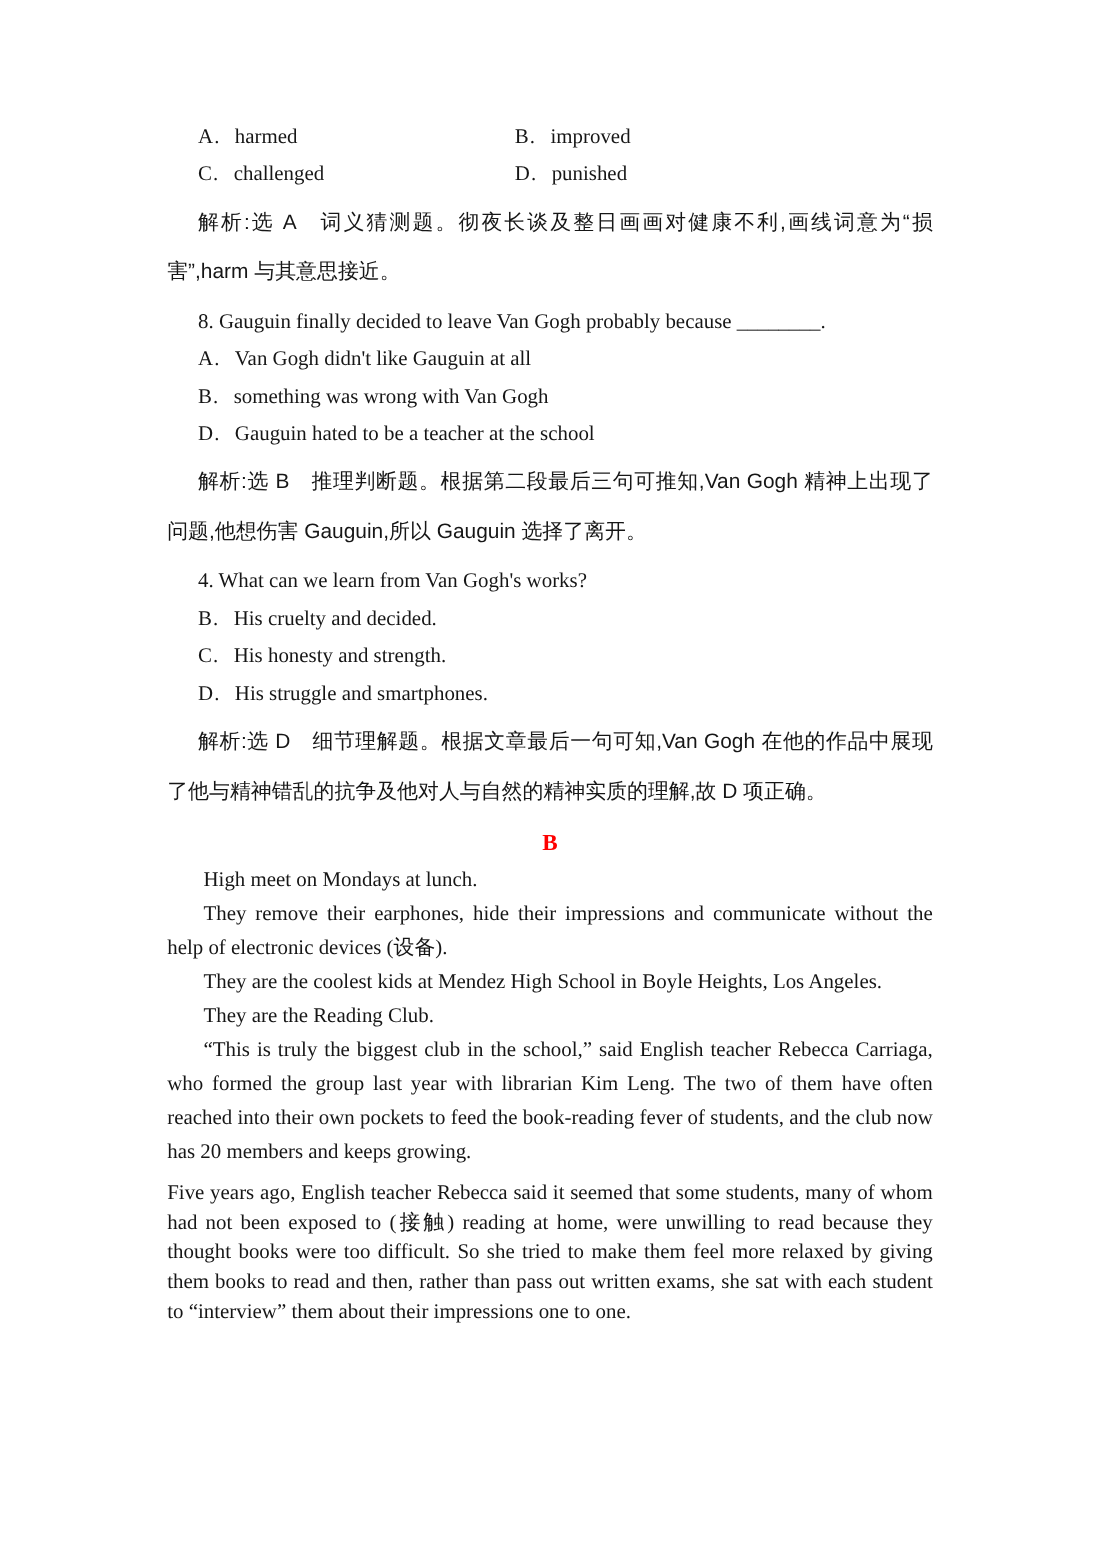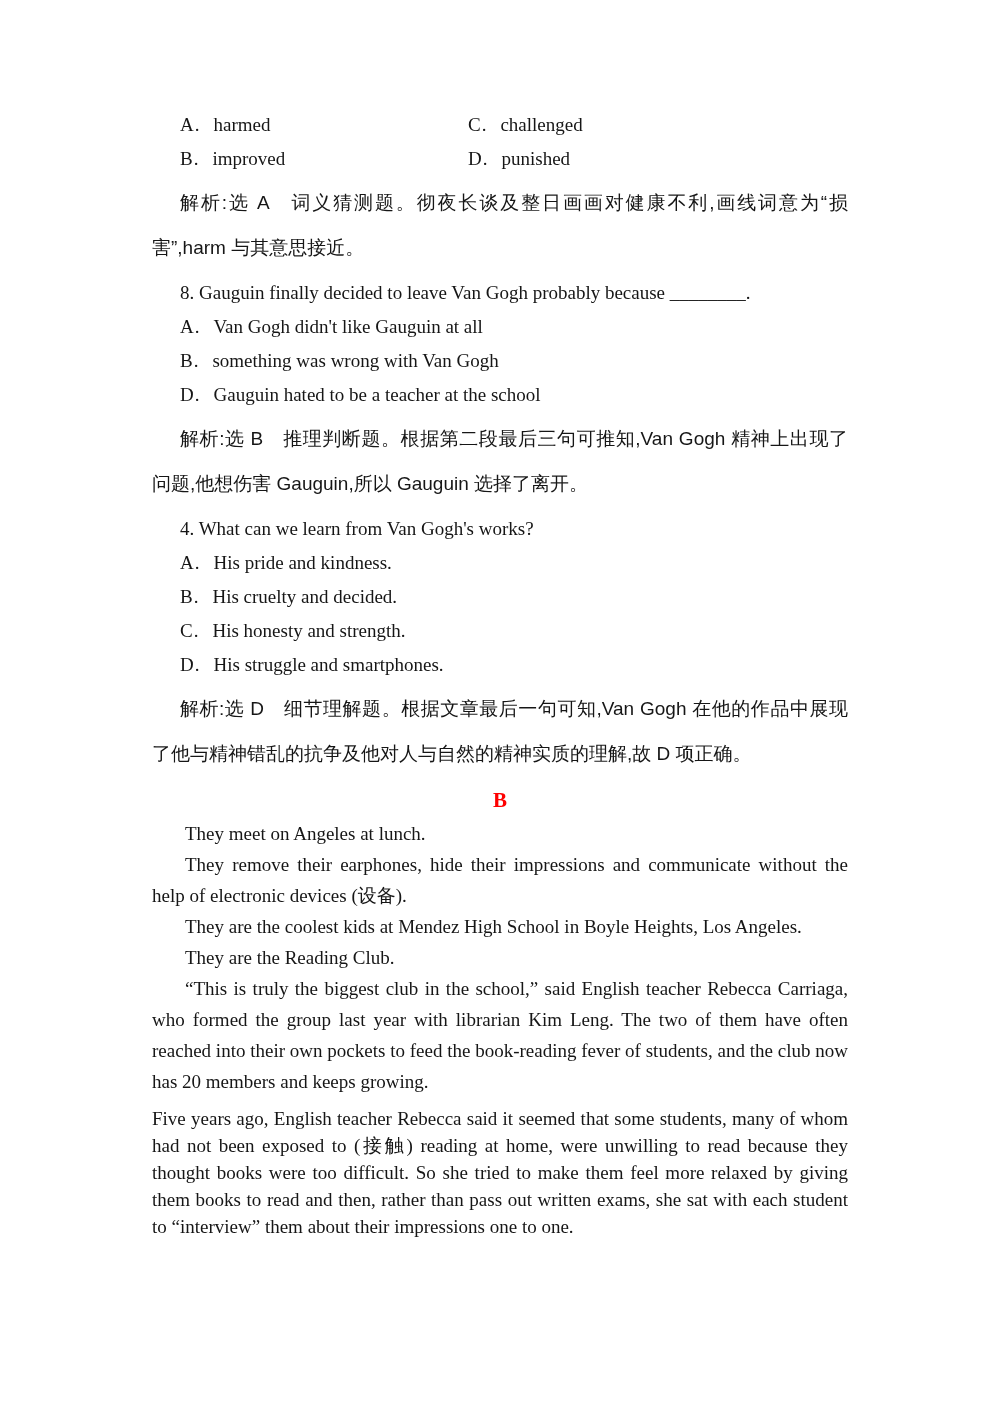"C. challenged" div.opt { order: before "B. improved" -> after "B. improved" }
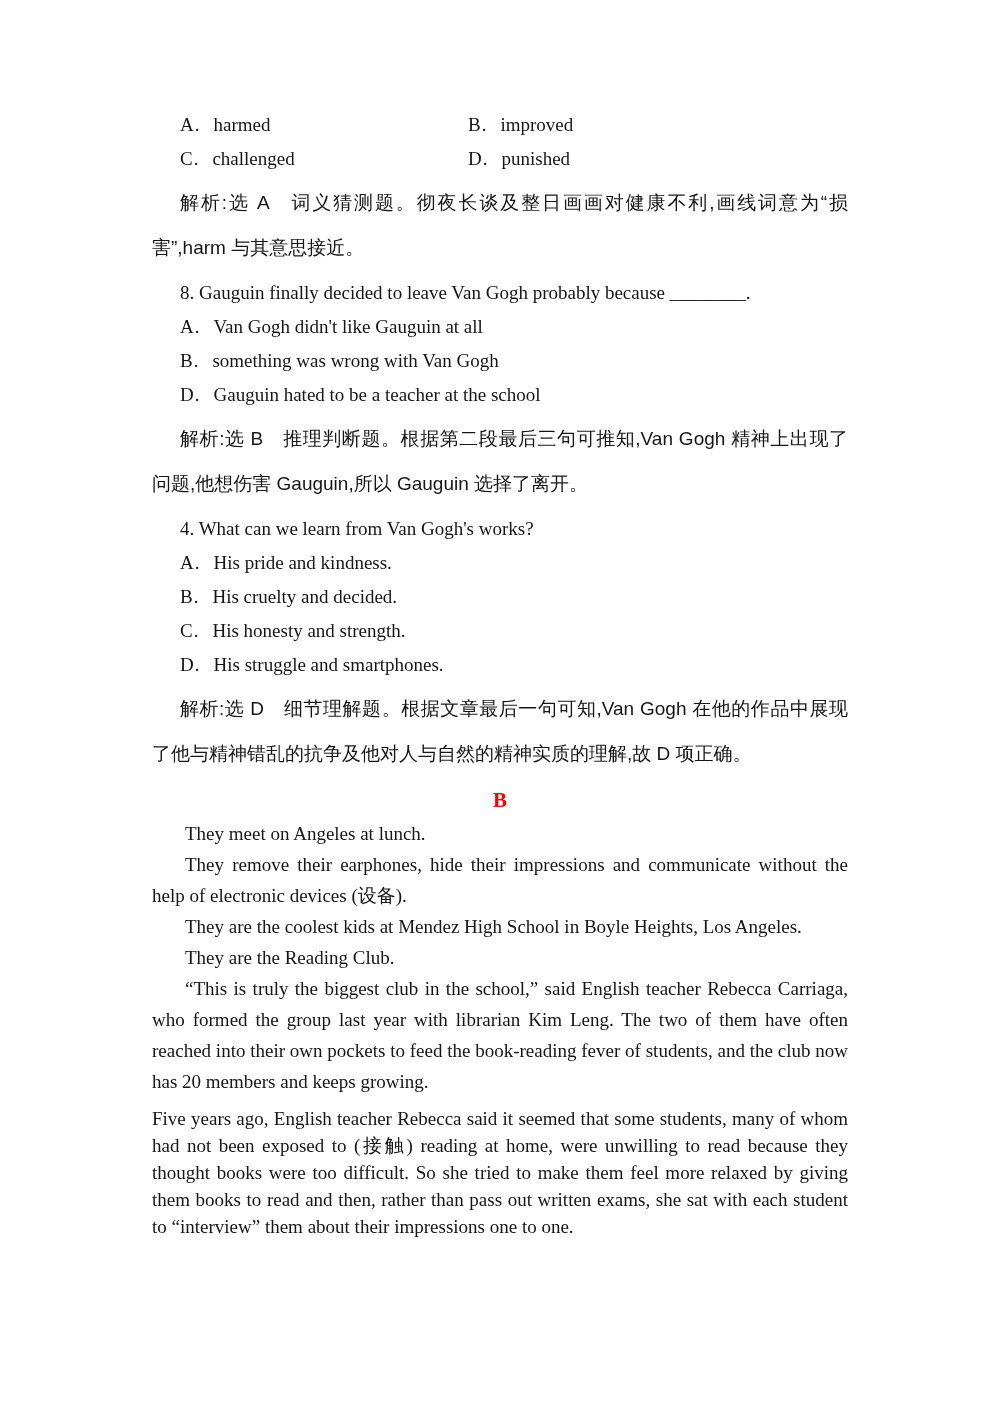"A. His pride and kindness." div.opt { html: <div> <span>A.</span><span>His pride and kindness.</span> </div> -> none }
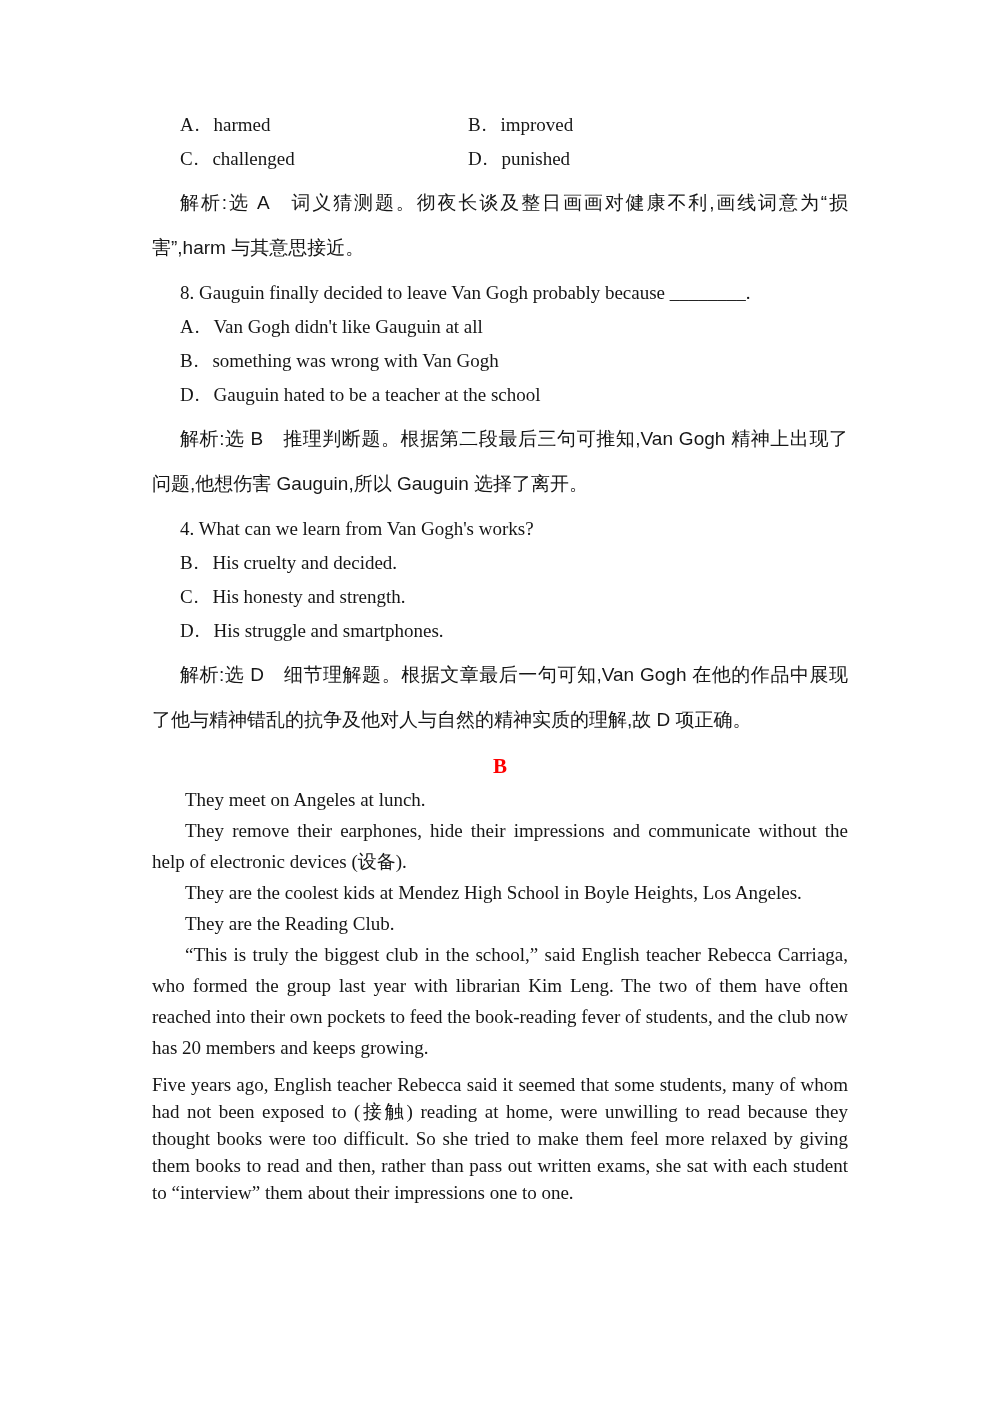"They meet on Angeles at" p.para { text: They meet on Angeles -> High meet on Mondays }
